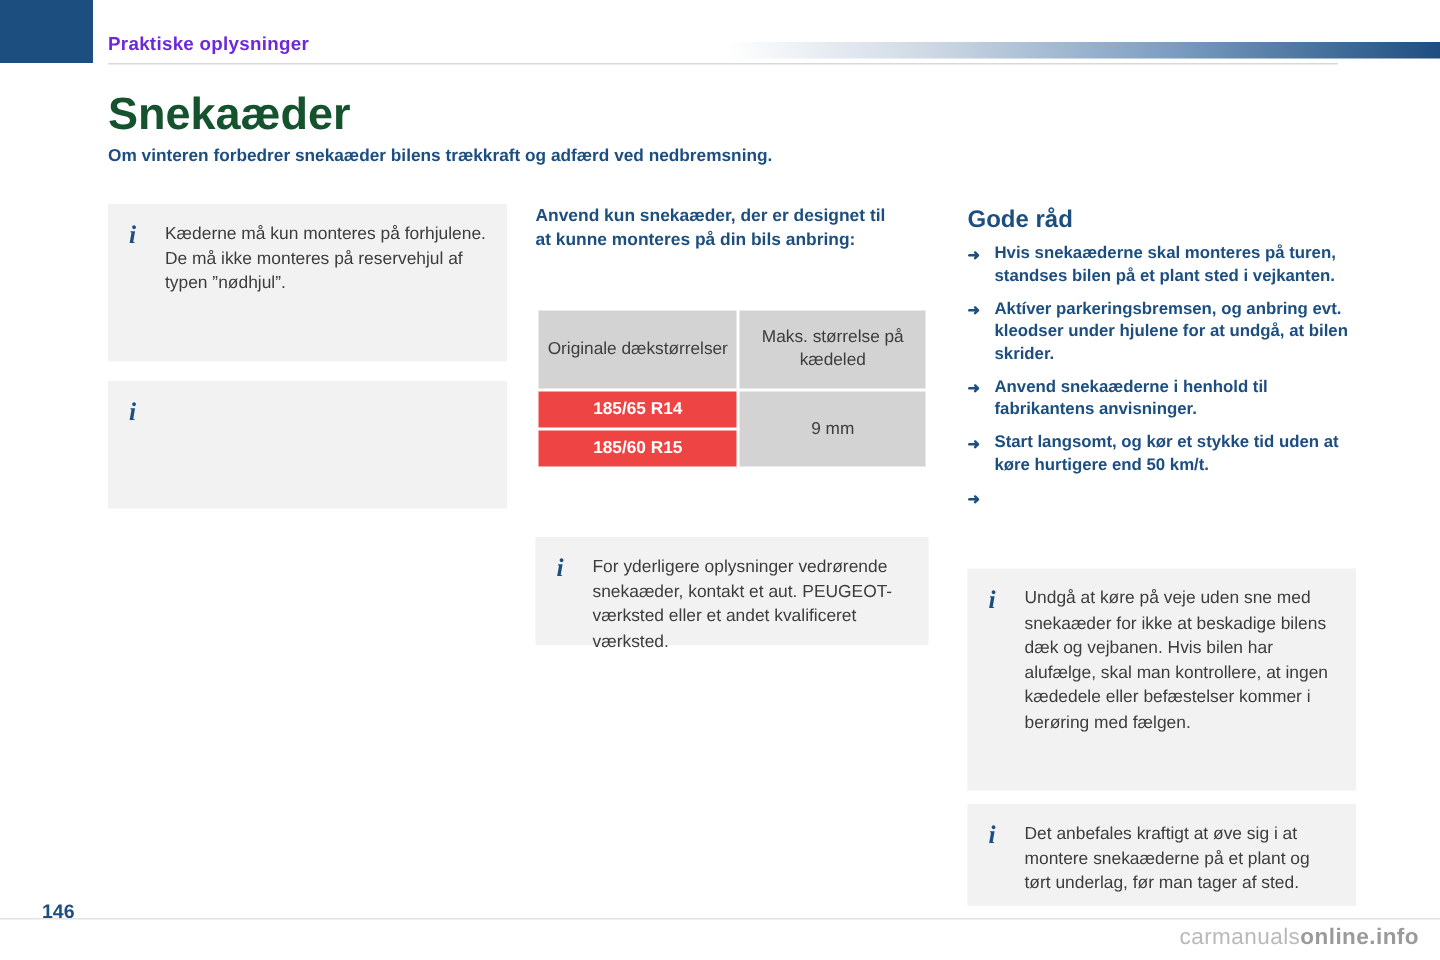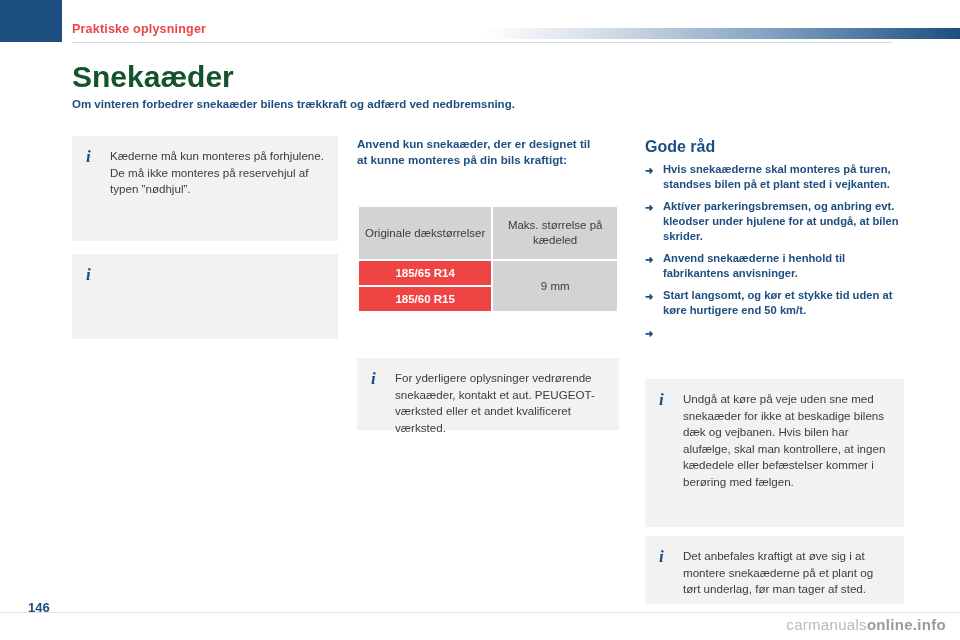"Praktiske oplysninger" .hdr-title { color: #ef4444 -> #6d28d9 }
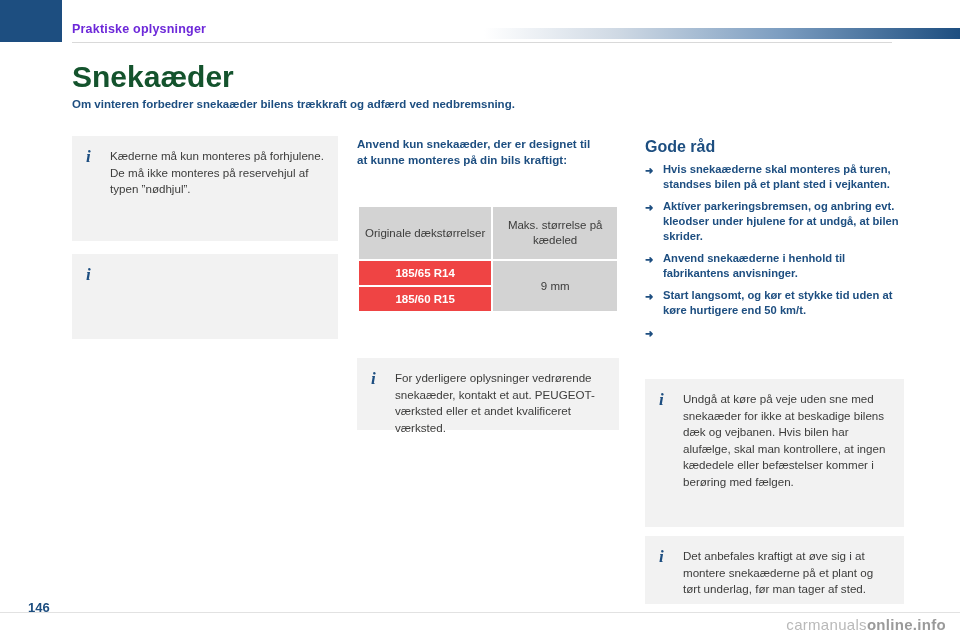"Anvend kun snekaæder, der er" div.mid-head { text: kraftigt -> anbring }
